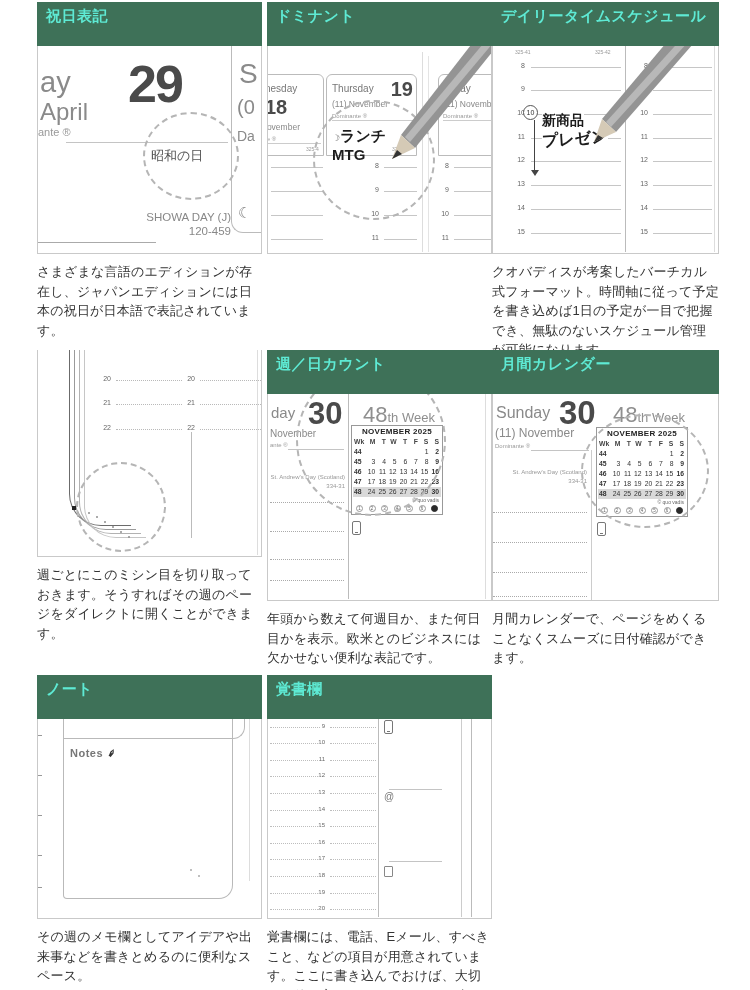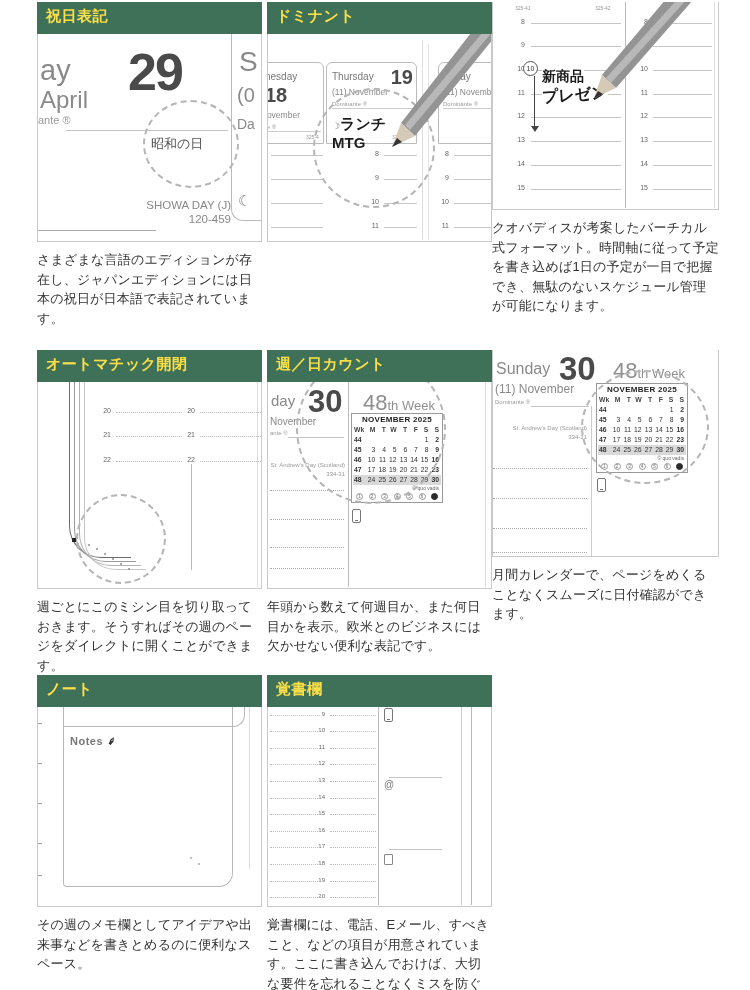"祝日表記" .phead { color: #fde047 -> #5eead4; height: 32px -> 44px }
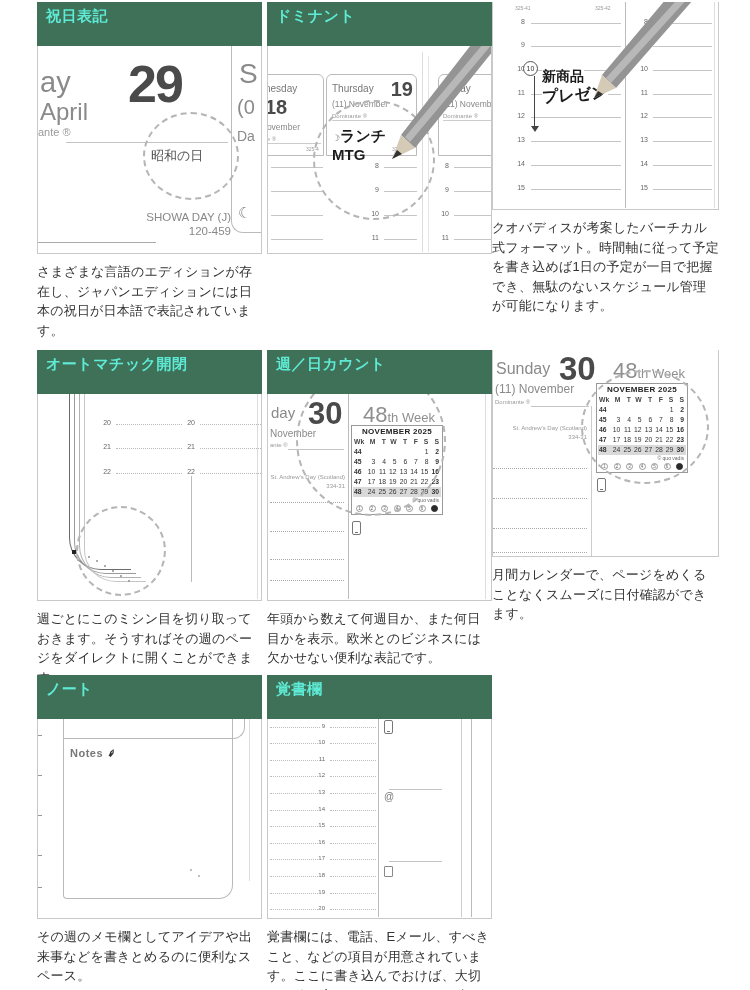"デイリータイムスケジュール" div.phead { html: none -> <div>デイリータイムスケジュール</div> }
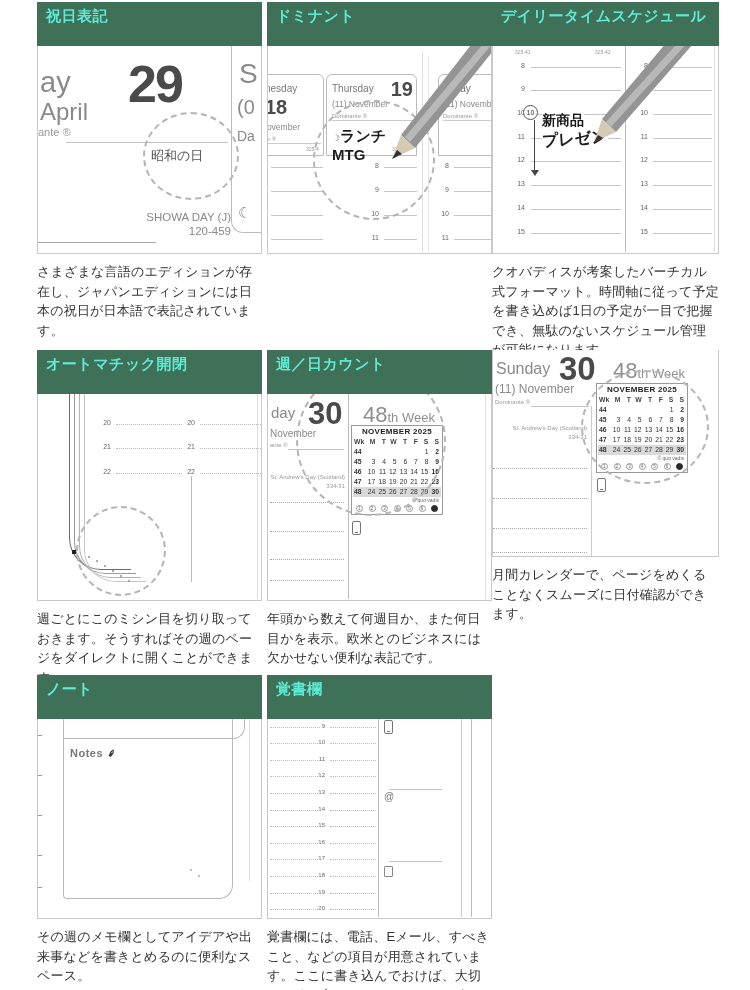"オートマチック開閉" div.phead { html: <div>オートマチック開閉</div> -> none }
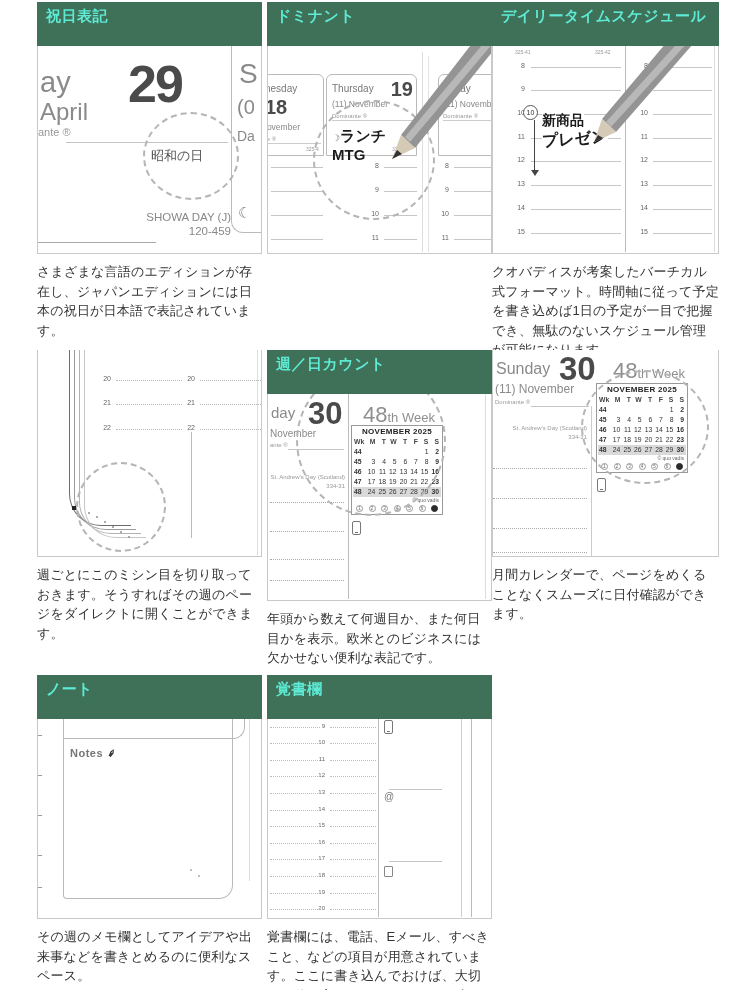"月間カレンダー" div.phead { html: none -> <div>月間カレンダー</div> }
